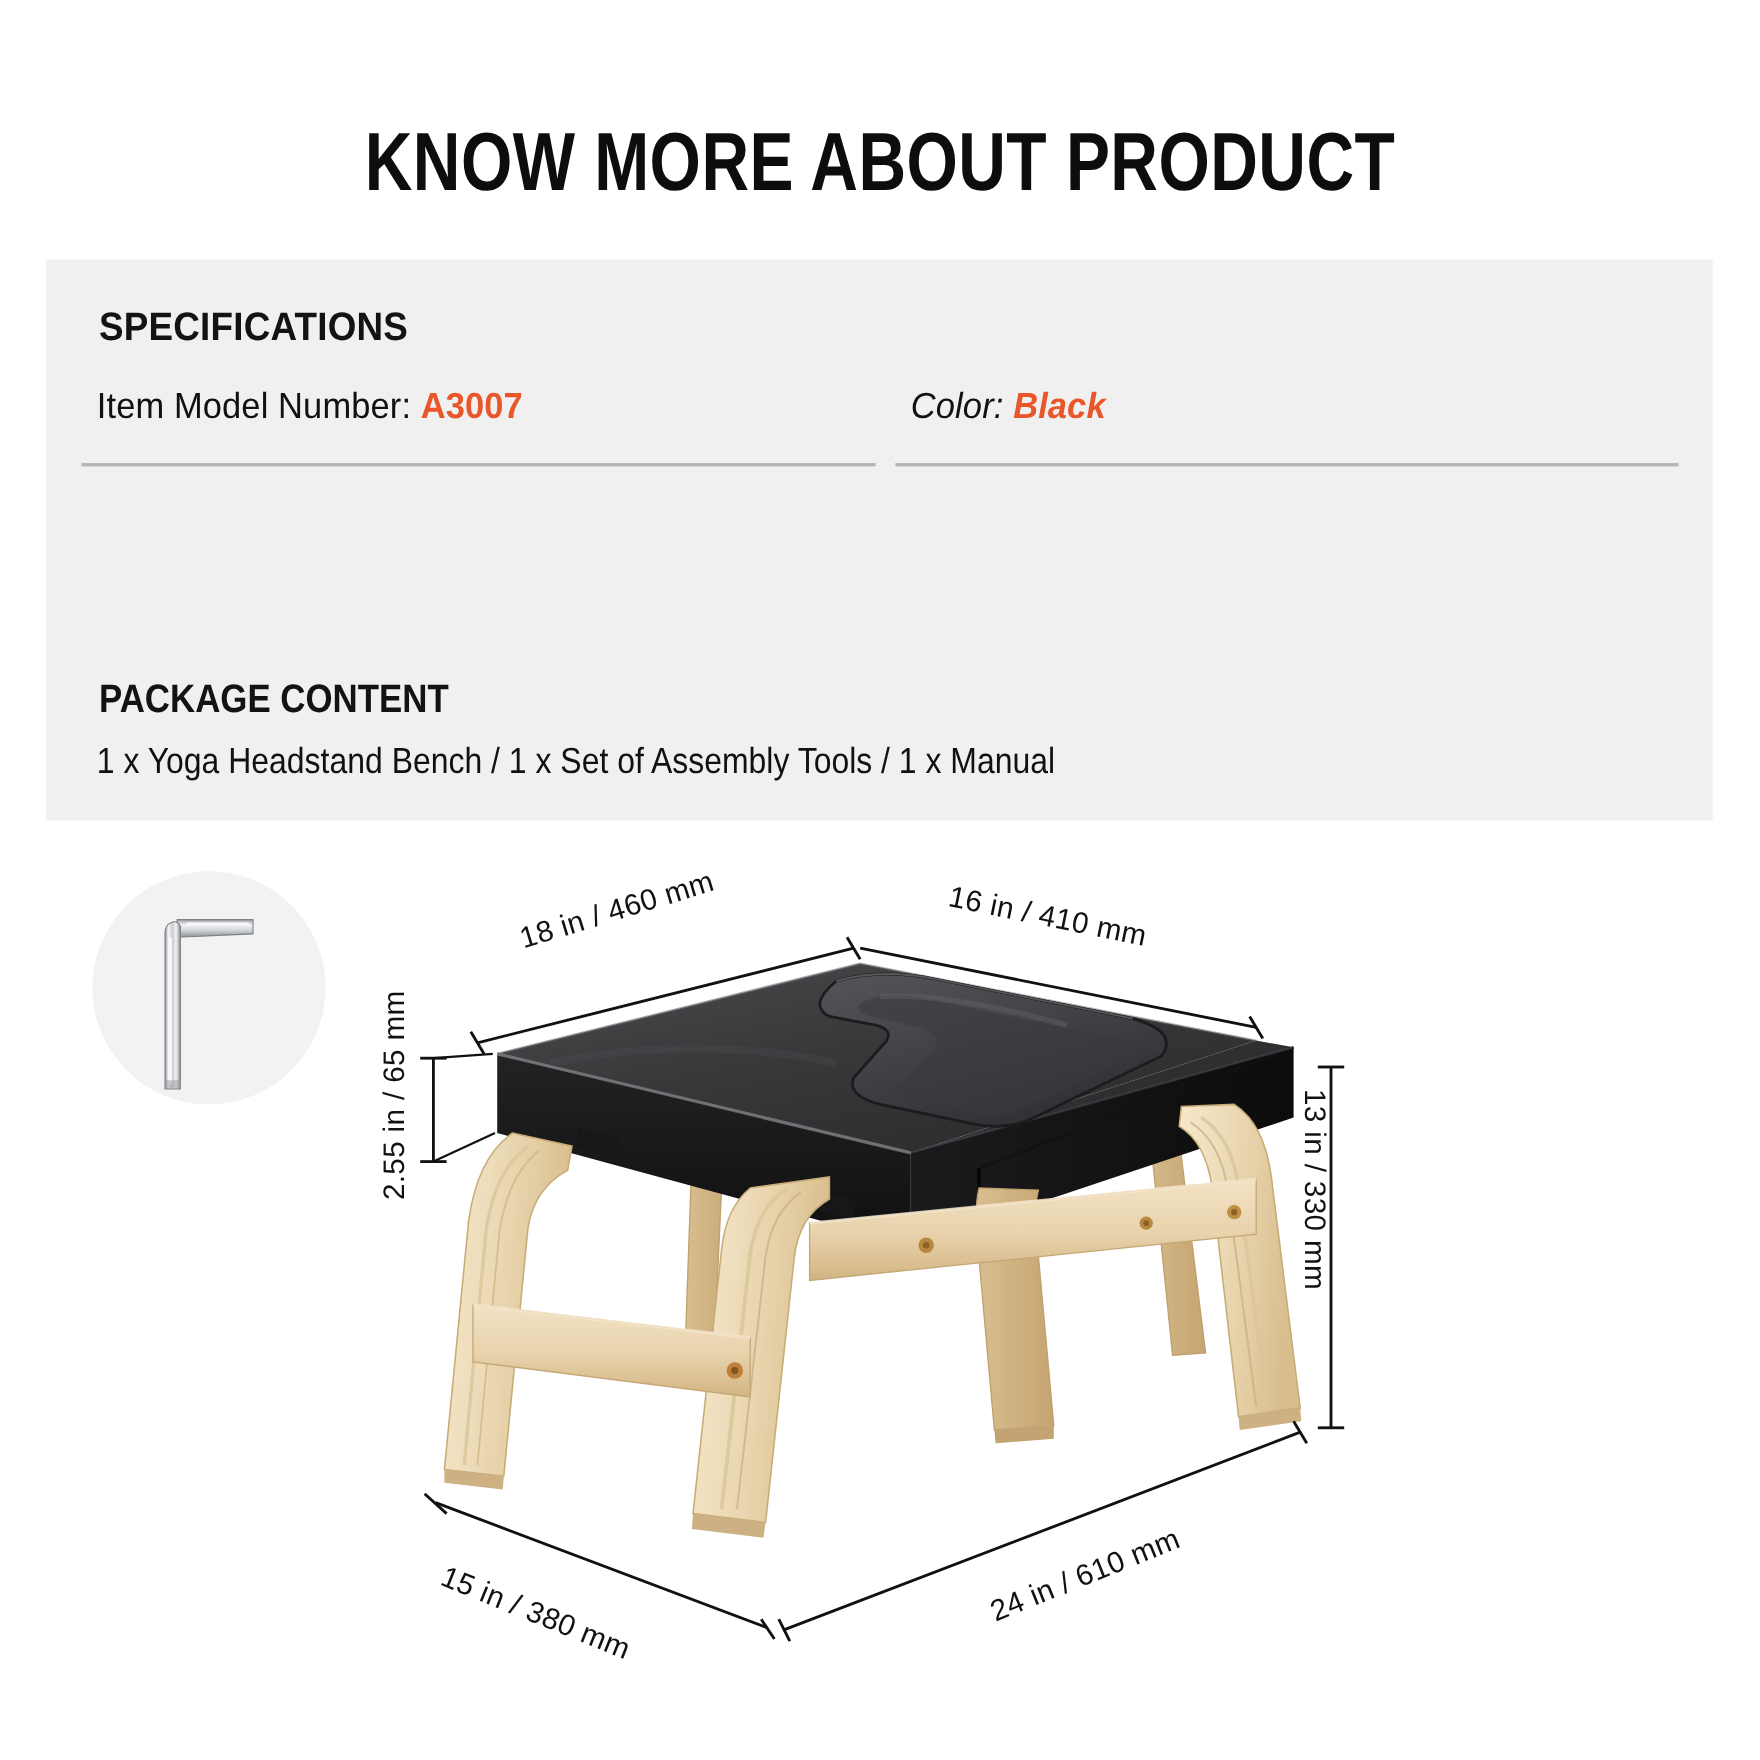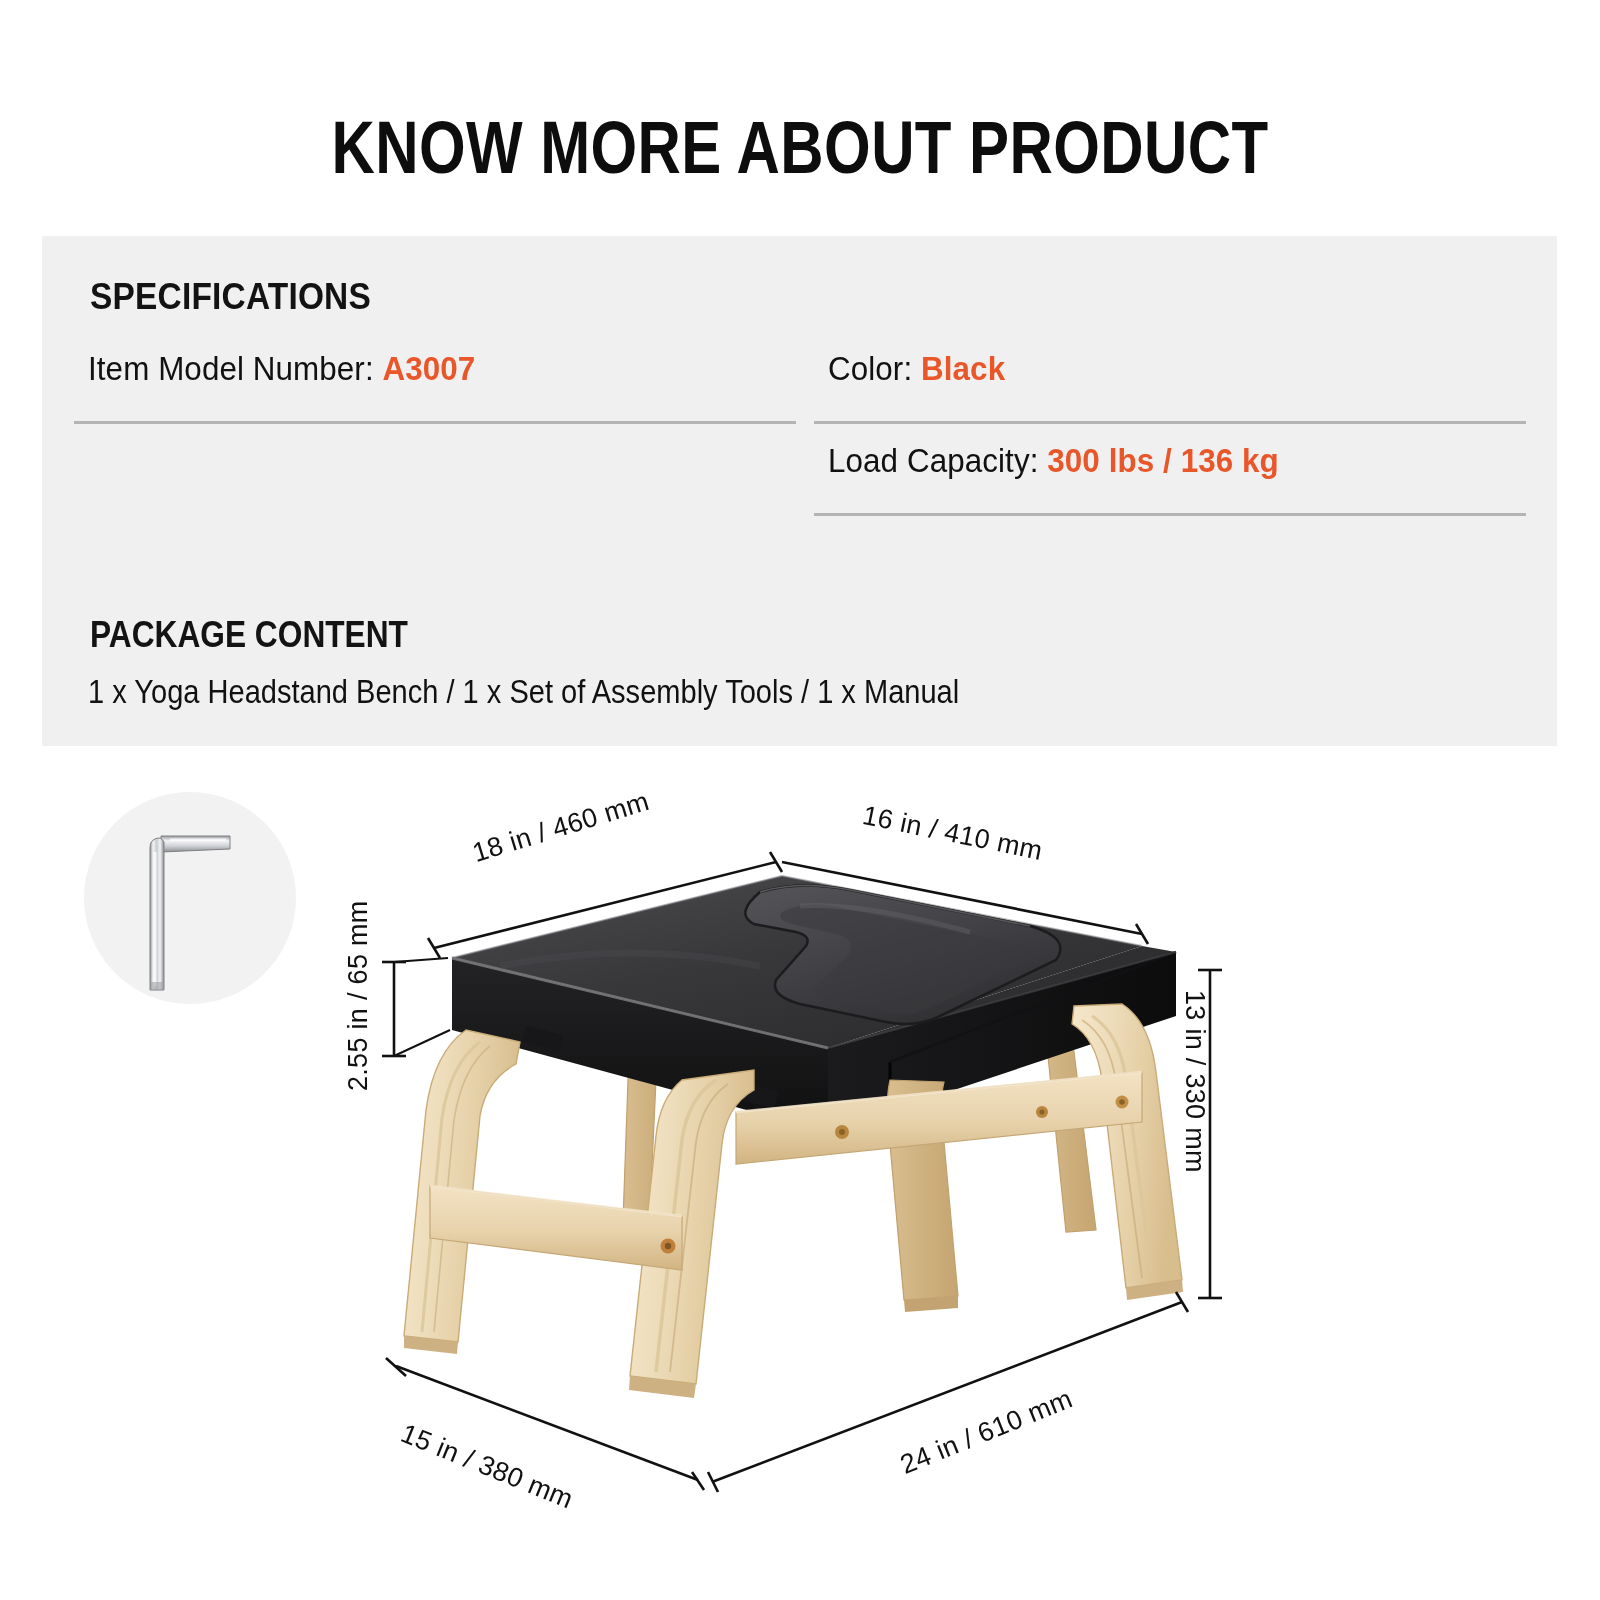"Color: Black" .col-right .spec-row { font-style: none -> italic }
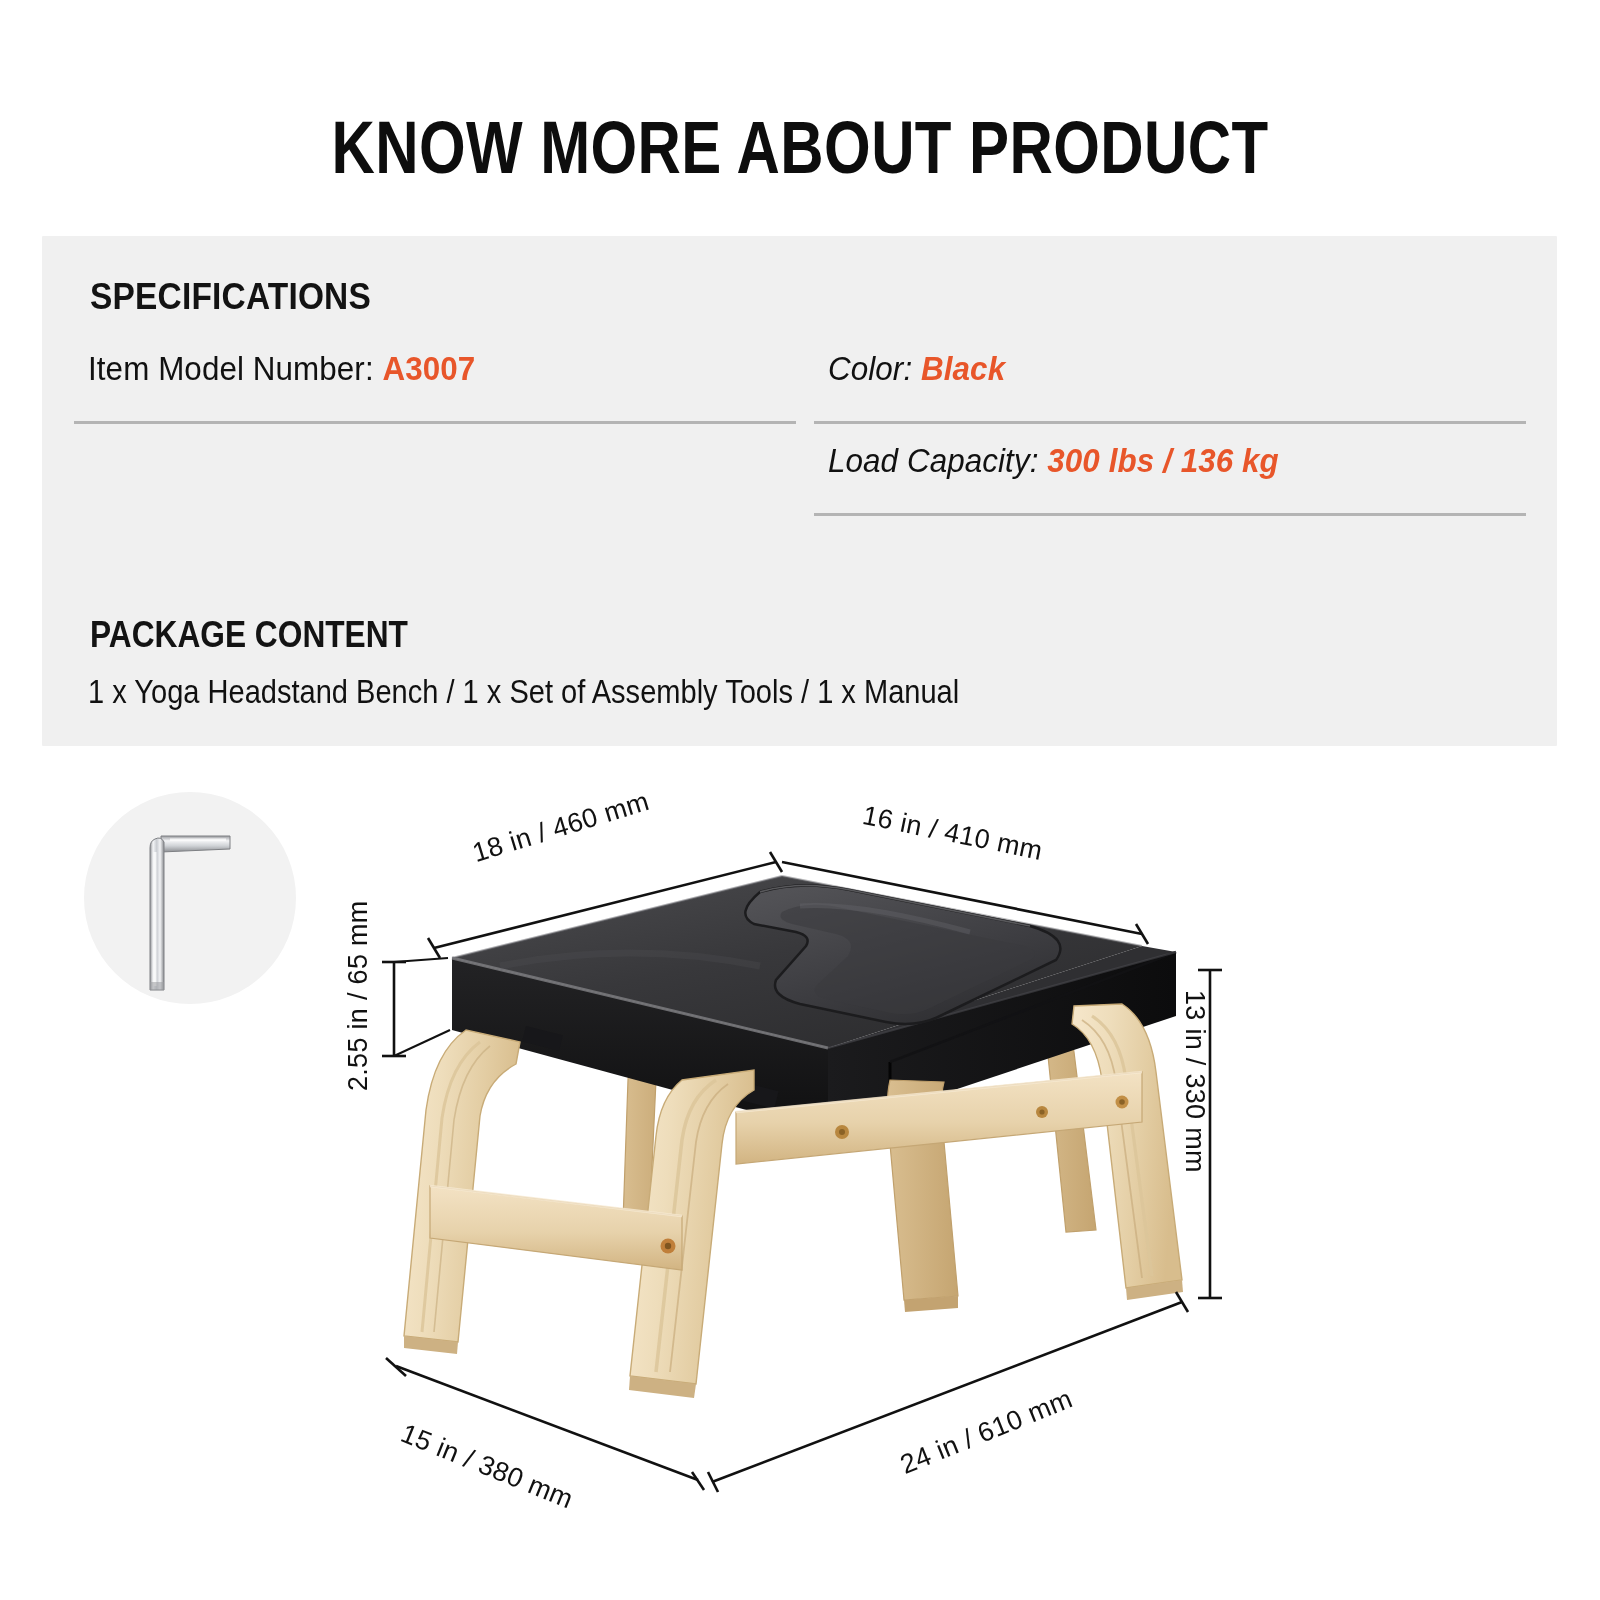"Load Capacity: 300 lbs /" div.spec-row { html: <div> <div> <span>Load Capacity:</span> <span>300 lbs / 136 kg</span> </div> <div></div> </div> -> none }
